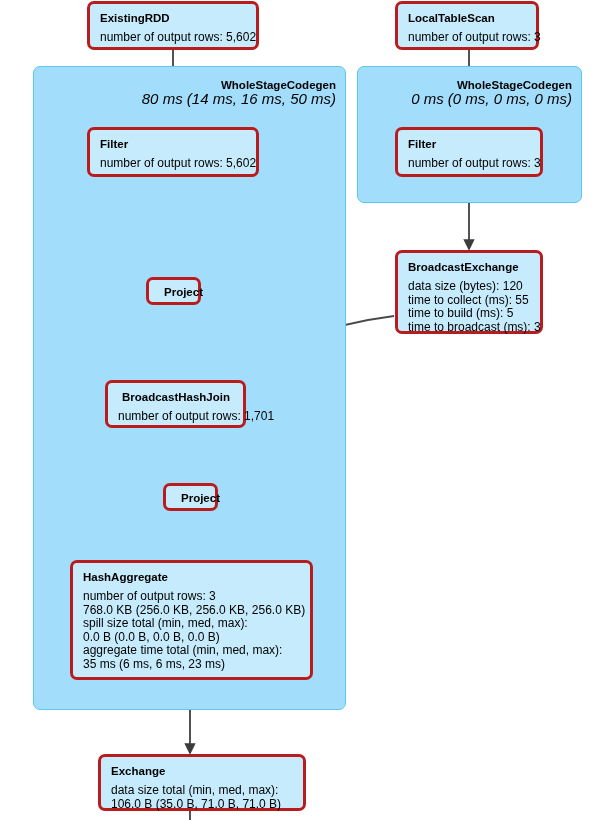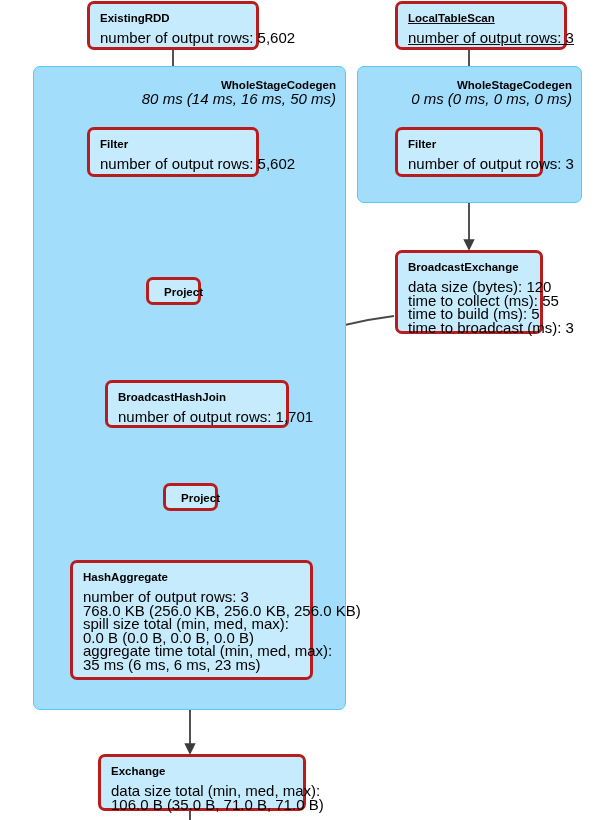"LocalTableScan" div.node { text-decoration: underline -> none; width: 172px -> 144px }
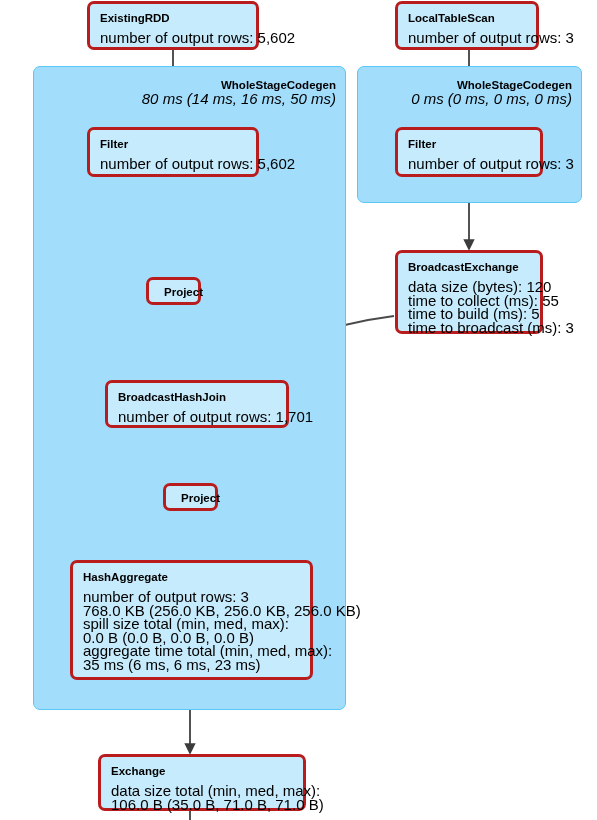"number of output rows: 5,602" .node-metrics { font-size: 15px -> 12px }
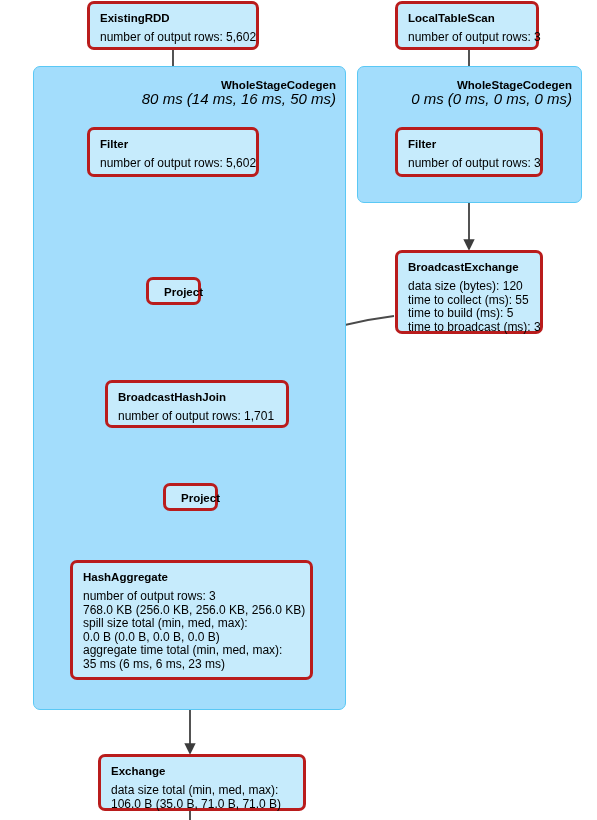"BroadcastHashJoin" div.node { text-align: none -> center; width: 184px -> 141px }
